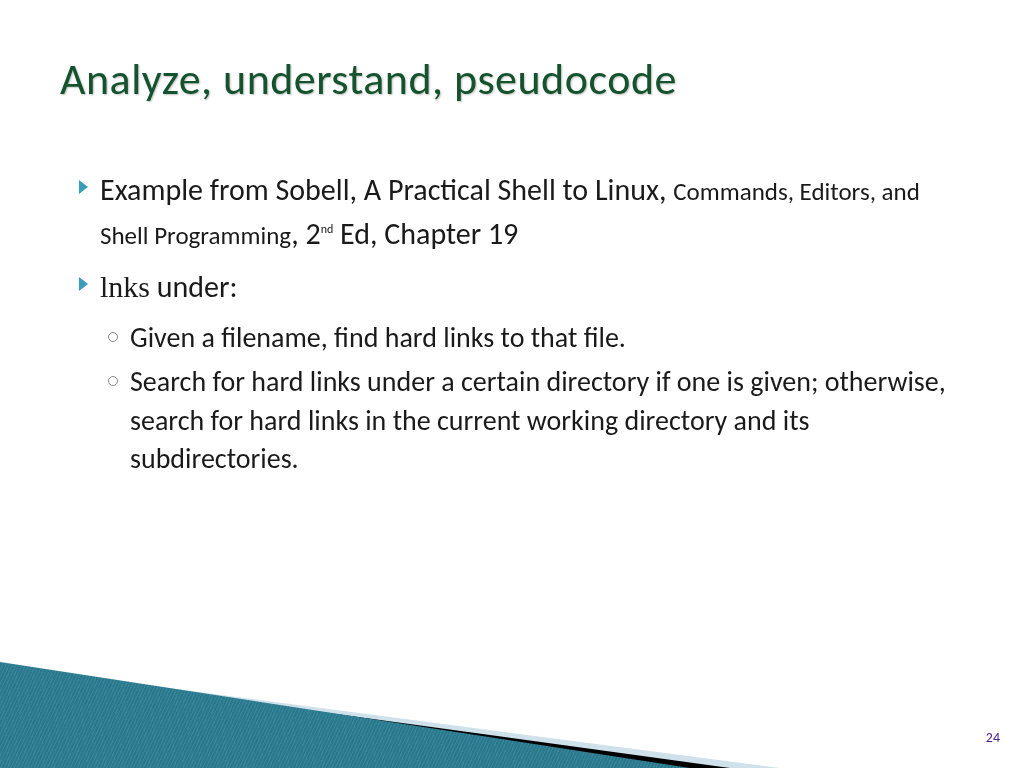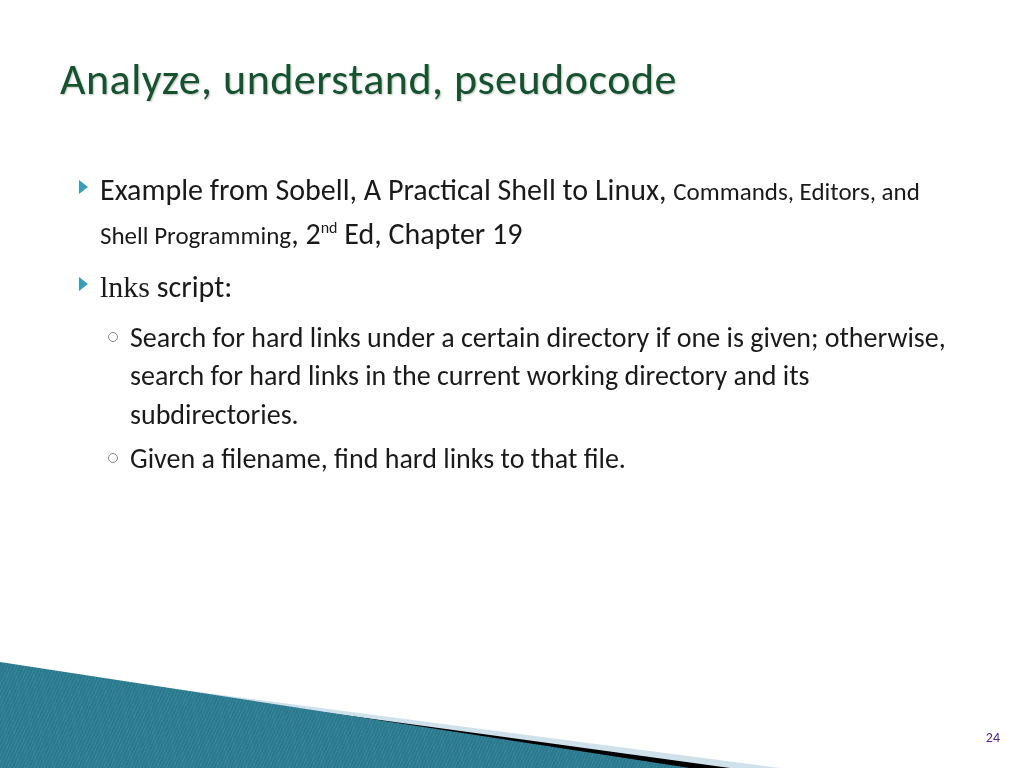"nd" .sup { font-size: 16px -> 12px }
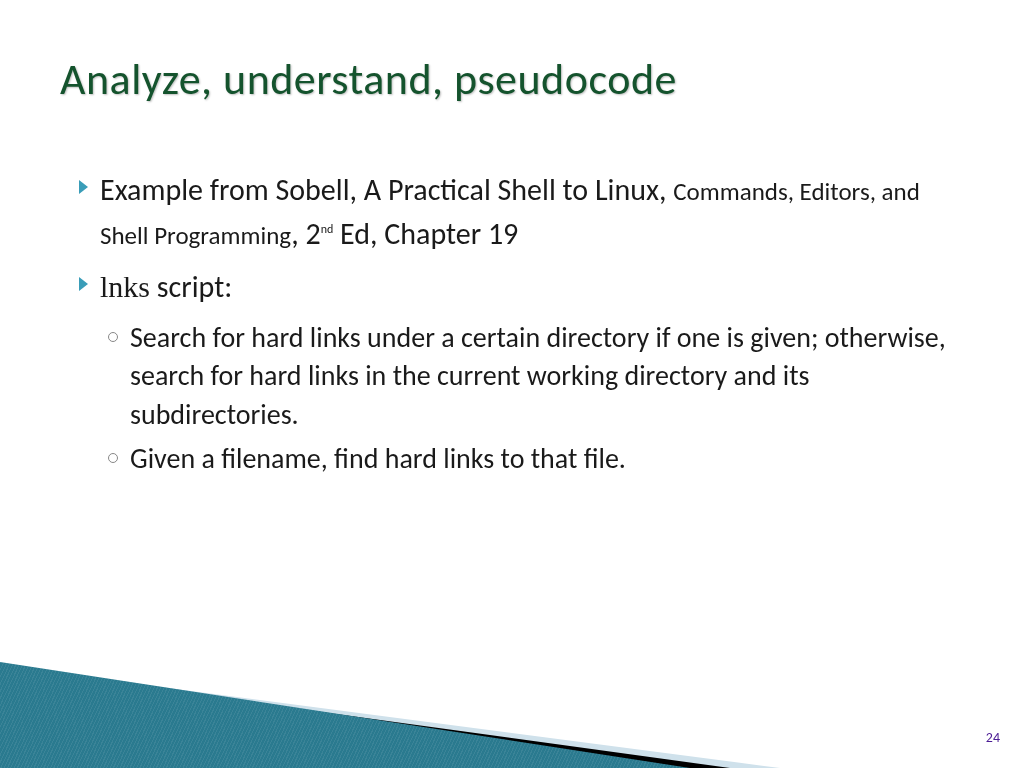"script:" span { text: script -> under }
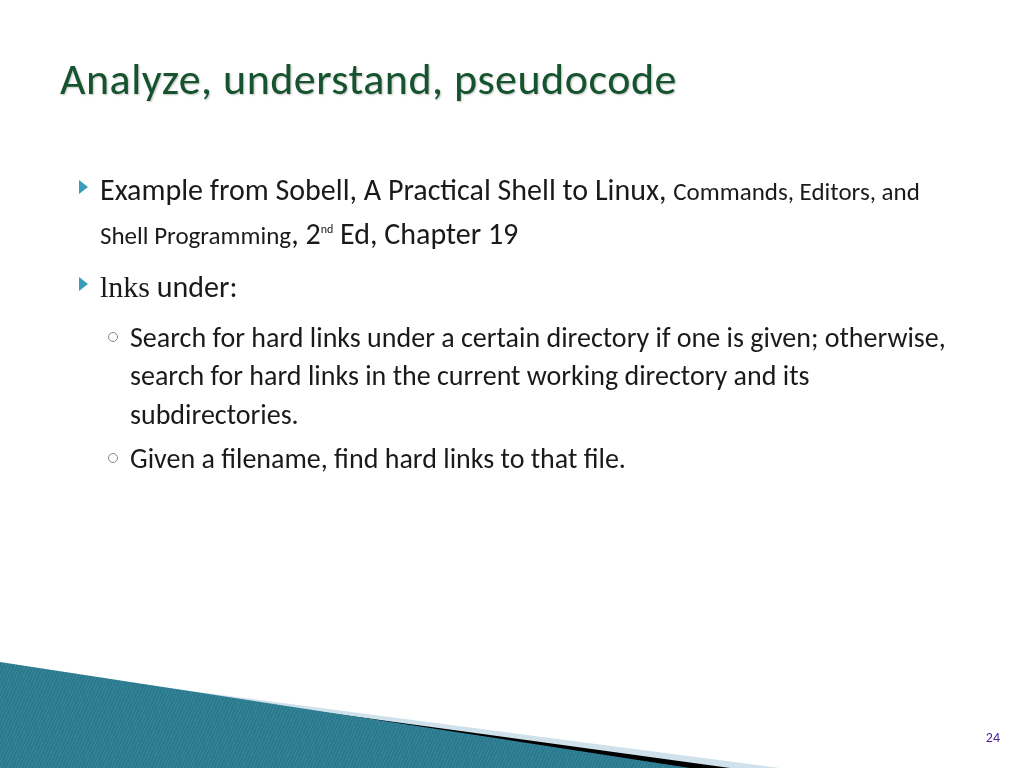"Search for hard links under" div.sub-row { order: before "Given a filename, find hard" -> after "Given a filename, find hard" }
